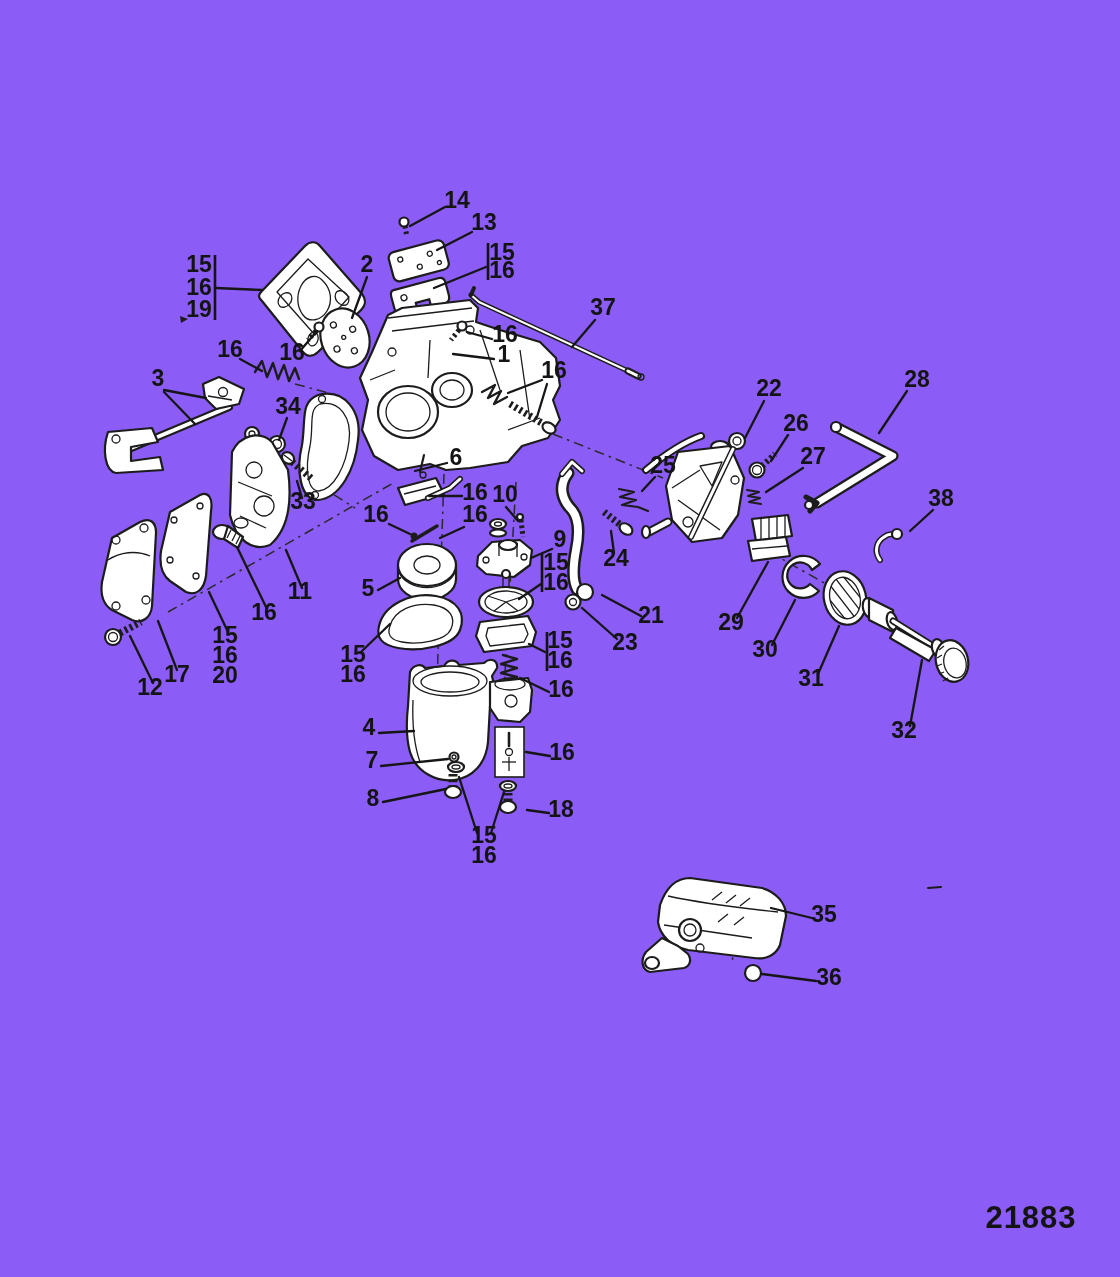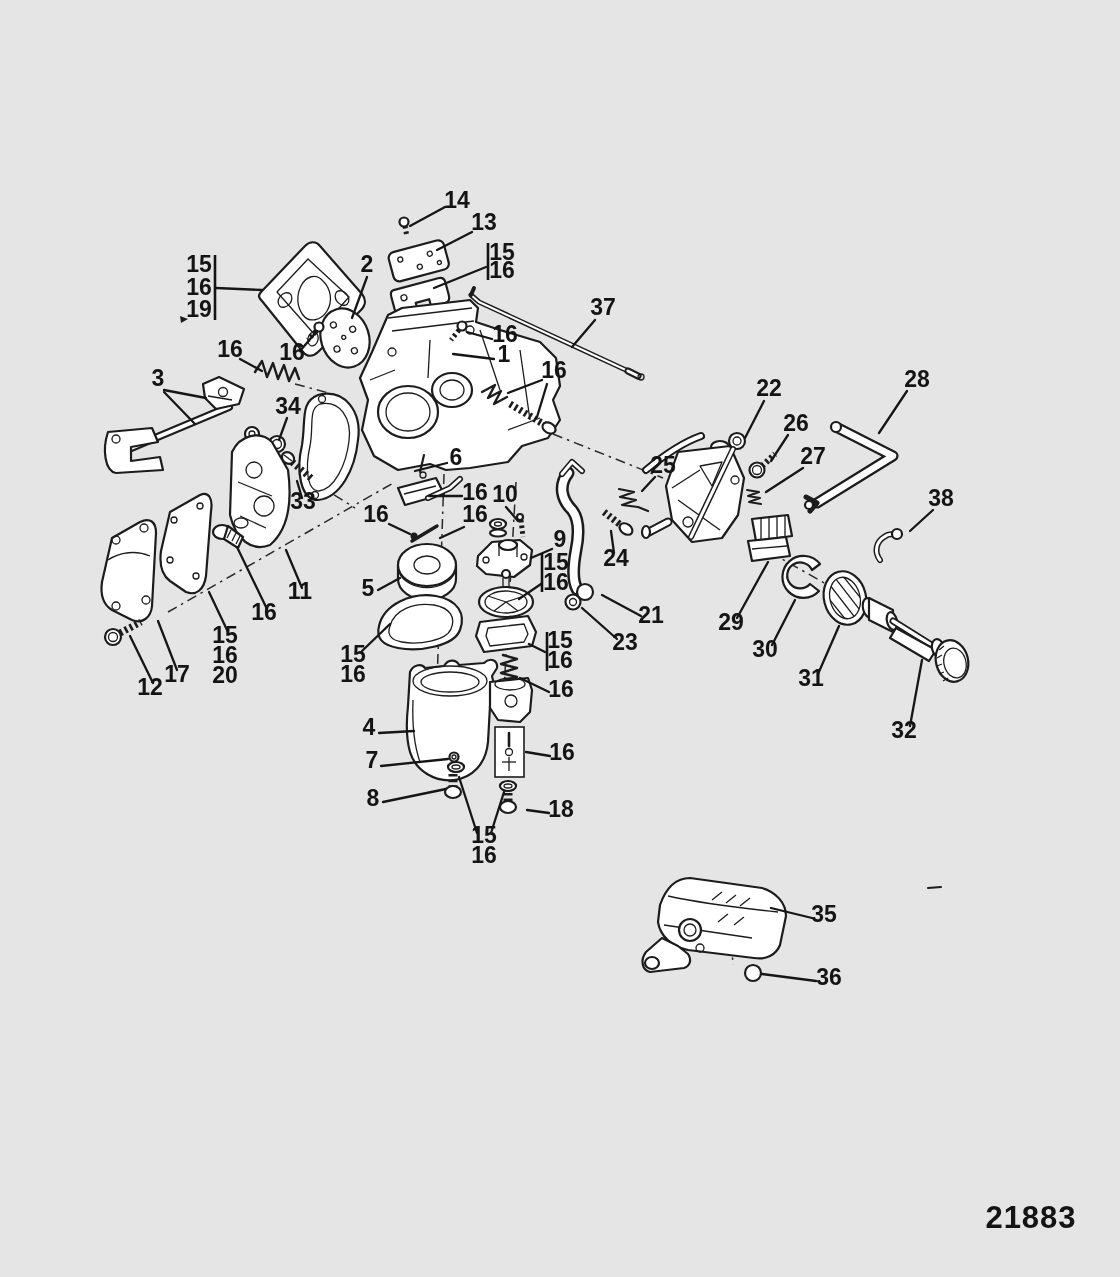"14" #stage { background: #e5e5e5 -> #8b5cf6 }
